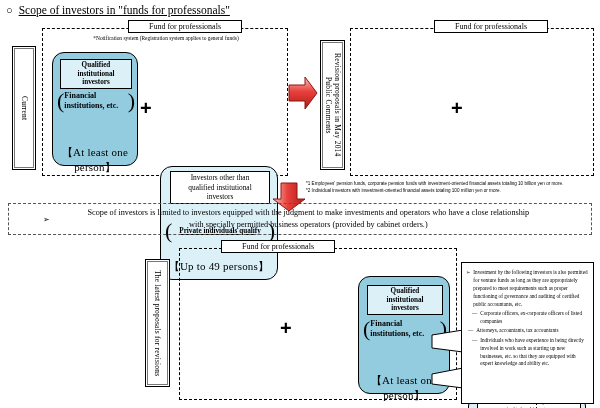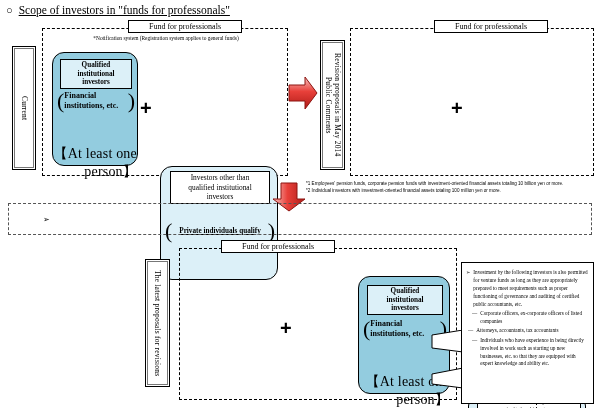"【At least one person】" .count { font-size: 14px -> 11px; text-align: right -> center }
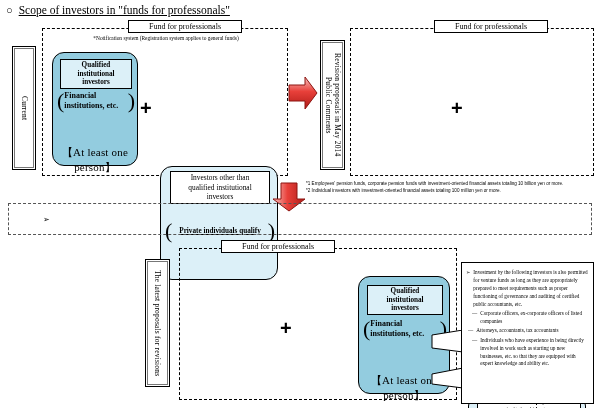"Scope of investors is limited" span.txt { html: none -> <span> <span>Scope of investors is limited to investors equipped with the judgment to make investments and operators who have a close relationship</span><br> <span>with specially permitted business operators (provided by cabinet orders.)</span> </span> }
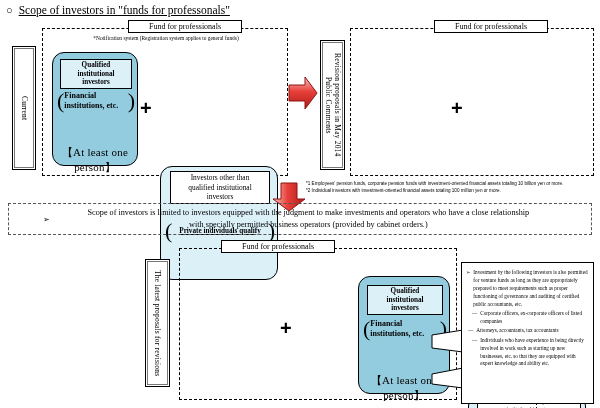"【Up to 49 persons】" div.count { html: none -> <div>【Up to 49 persons】</div> }
